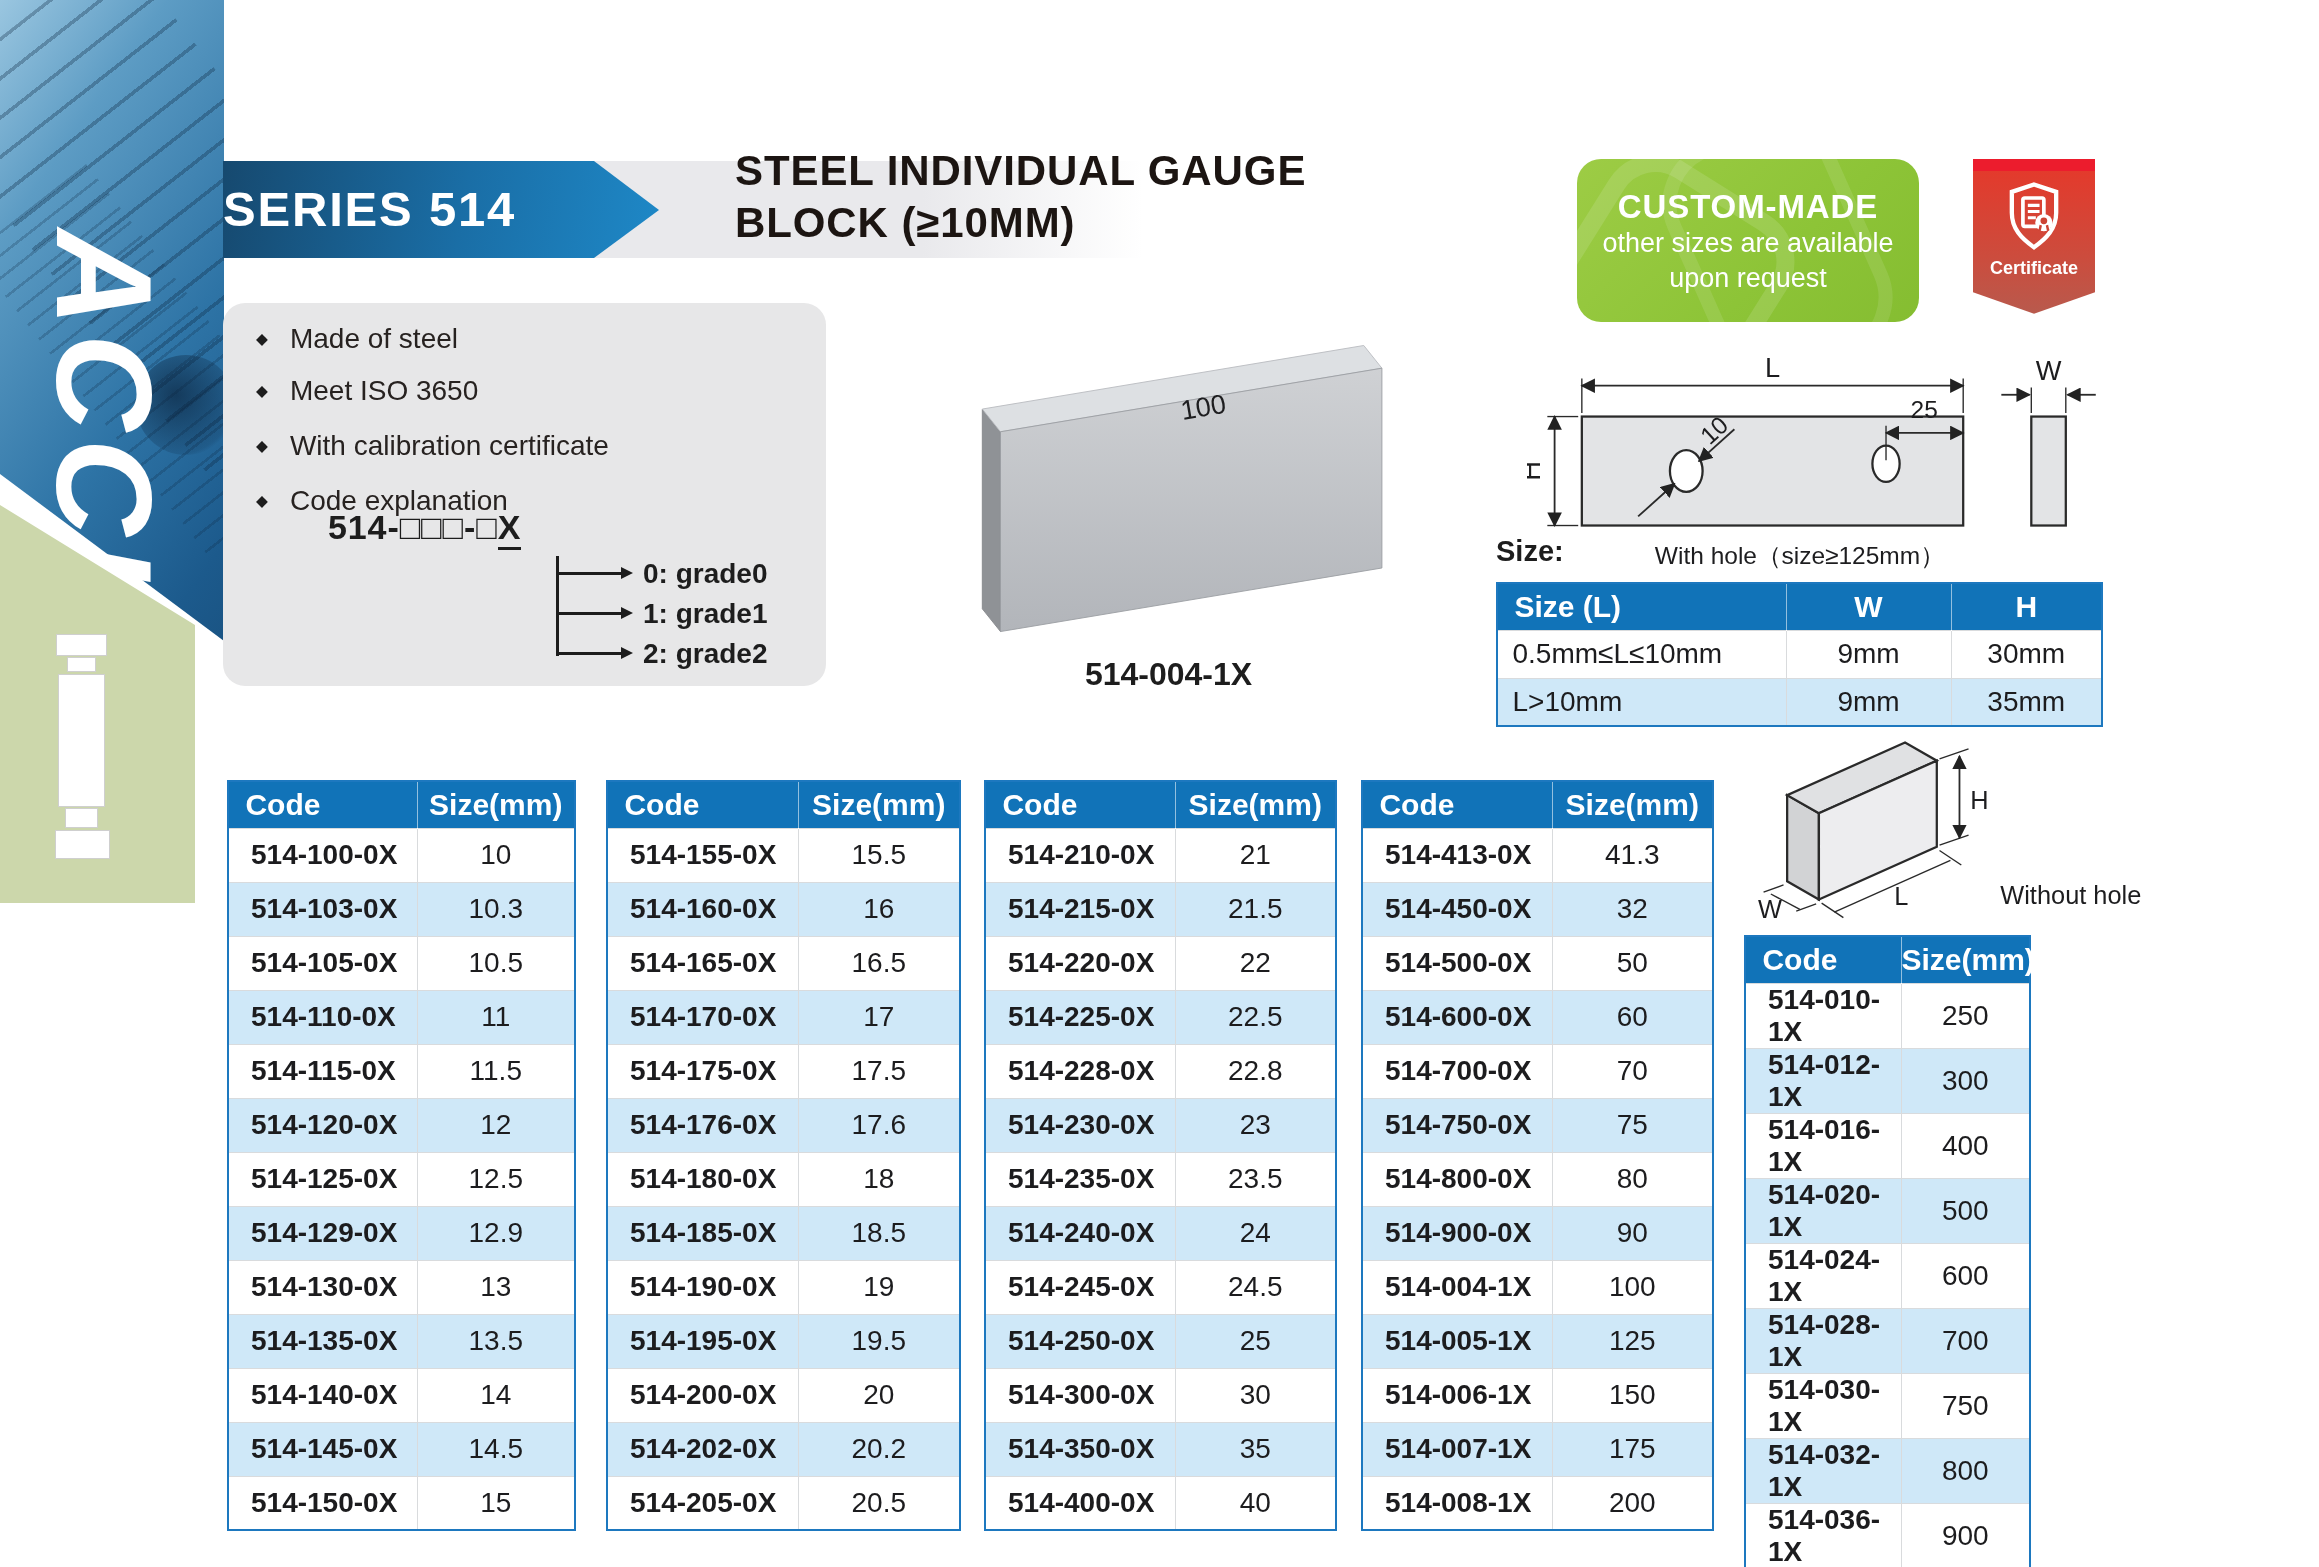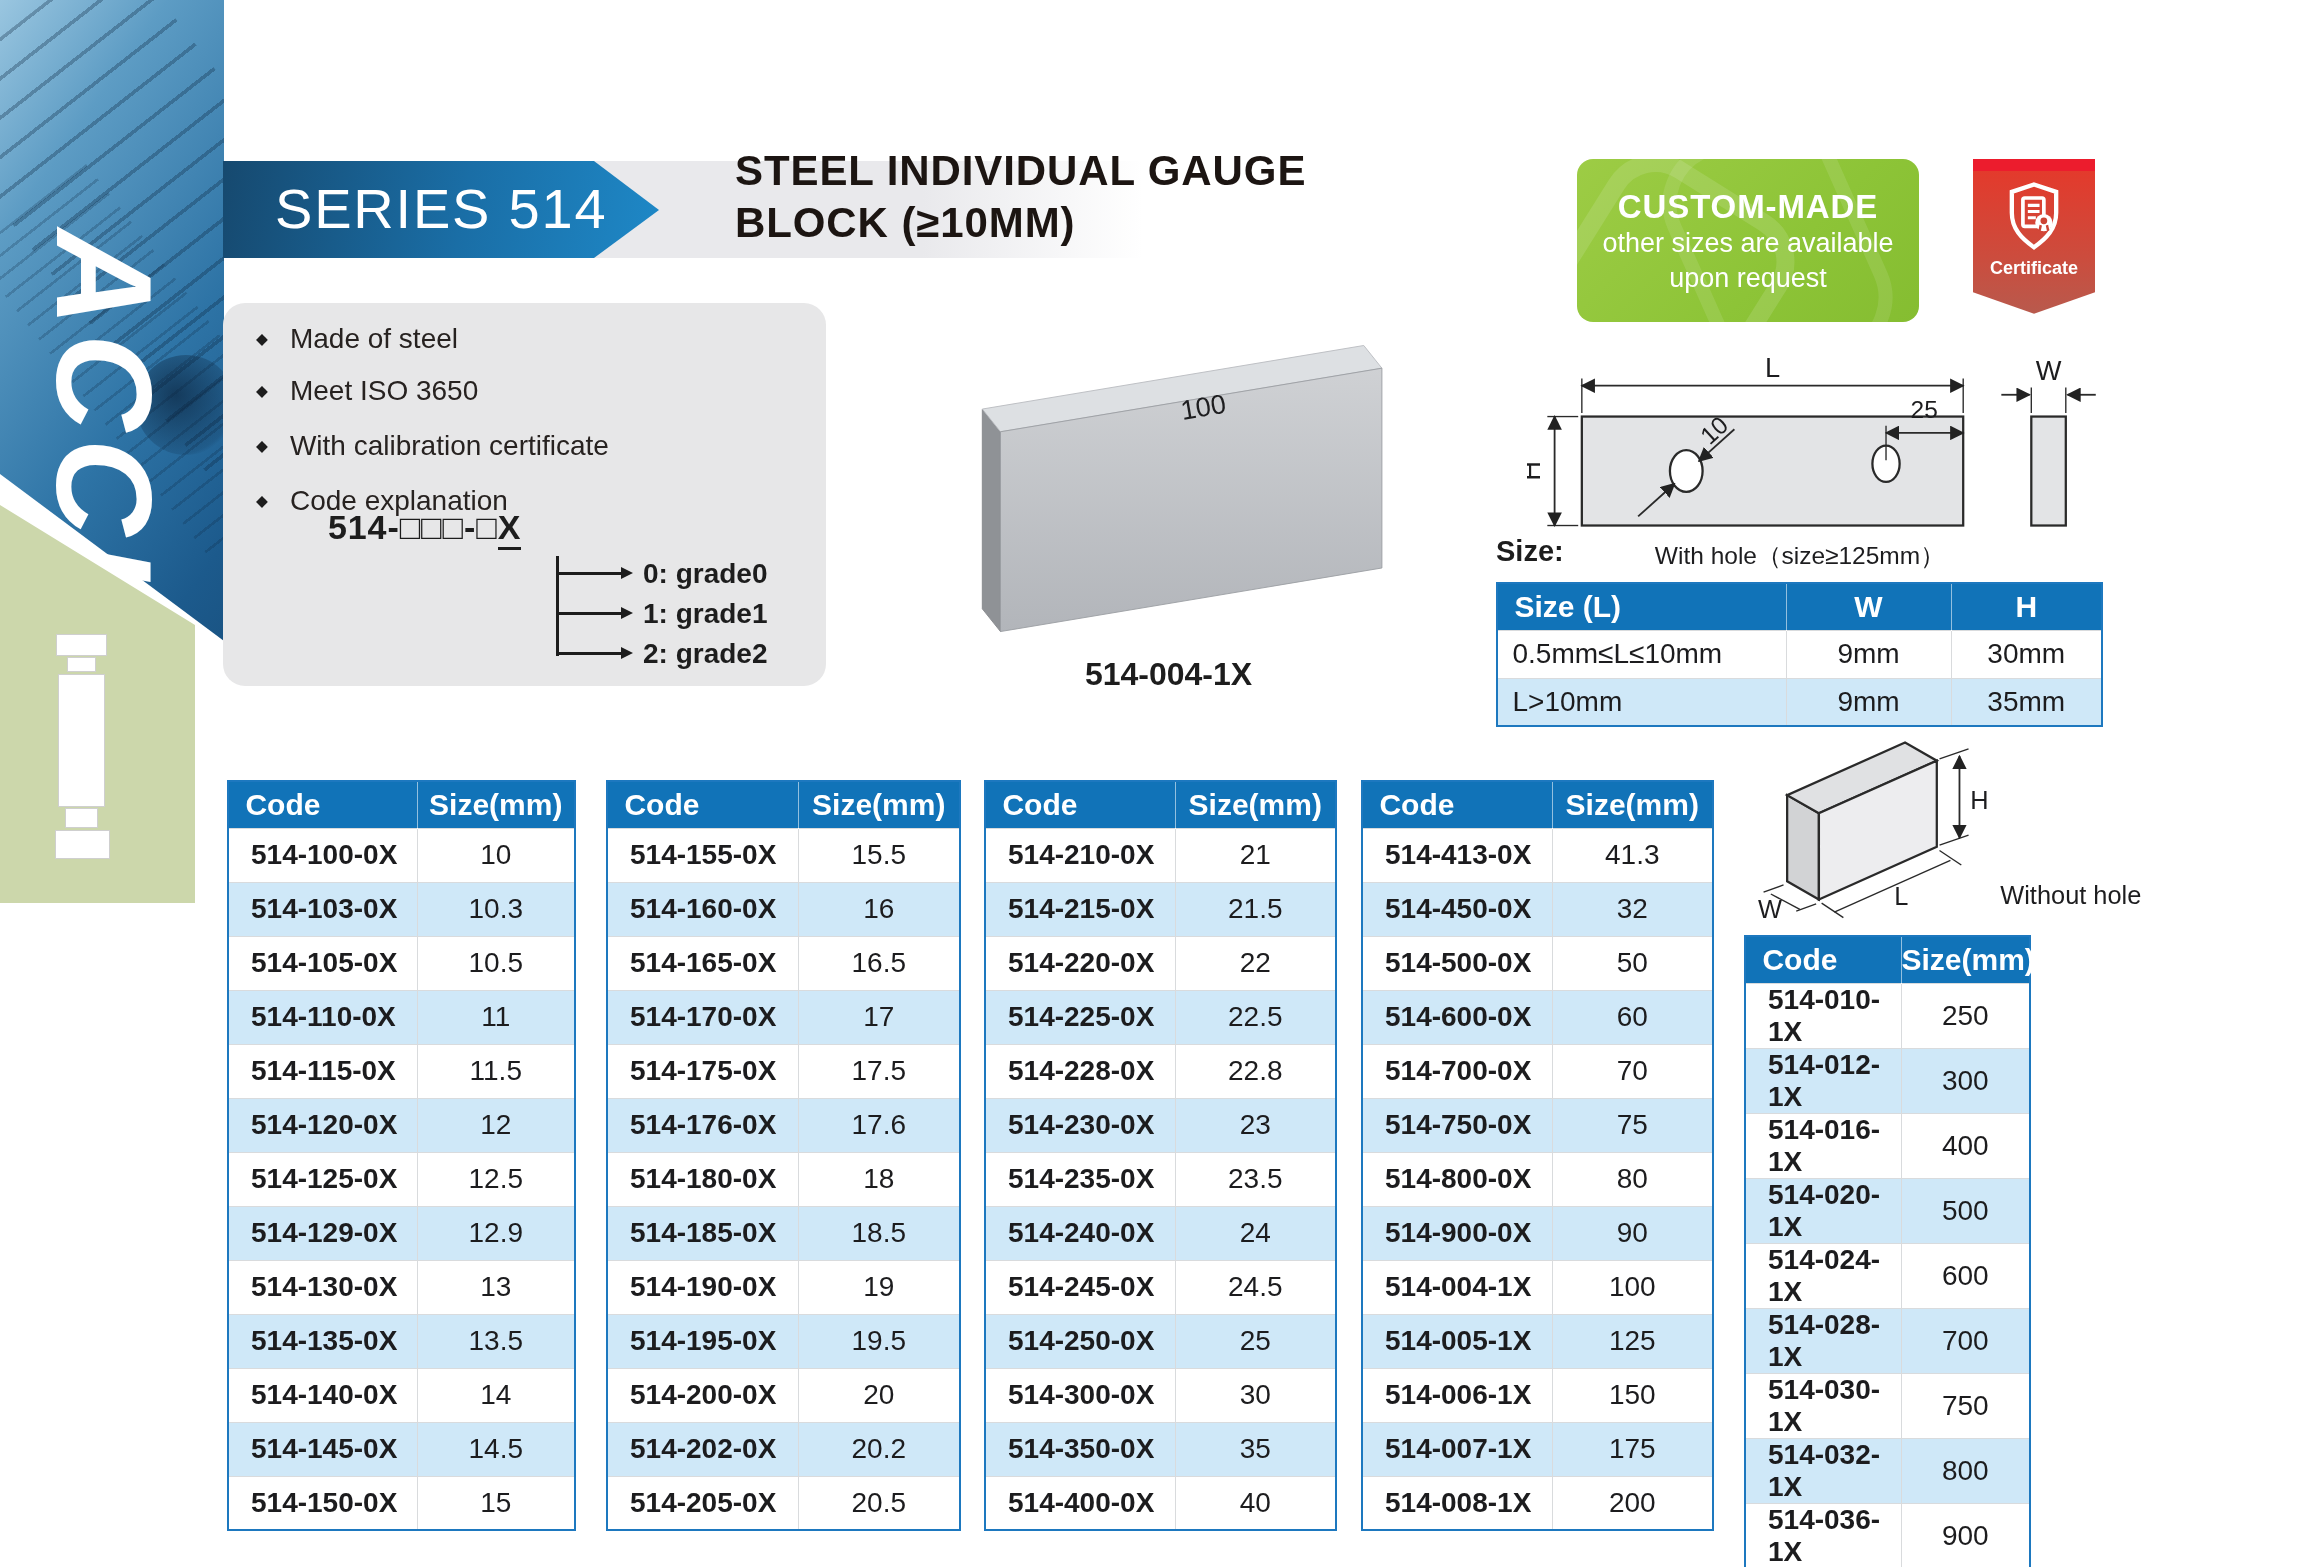"SERIES 514" .series-banner span { font-size: 56px -> 49px; font-weight: normal -> bold; padding-left: 52px -> none }
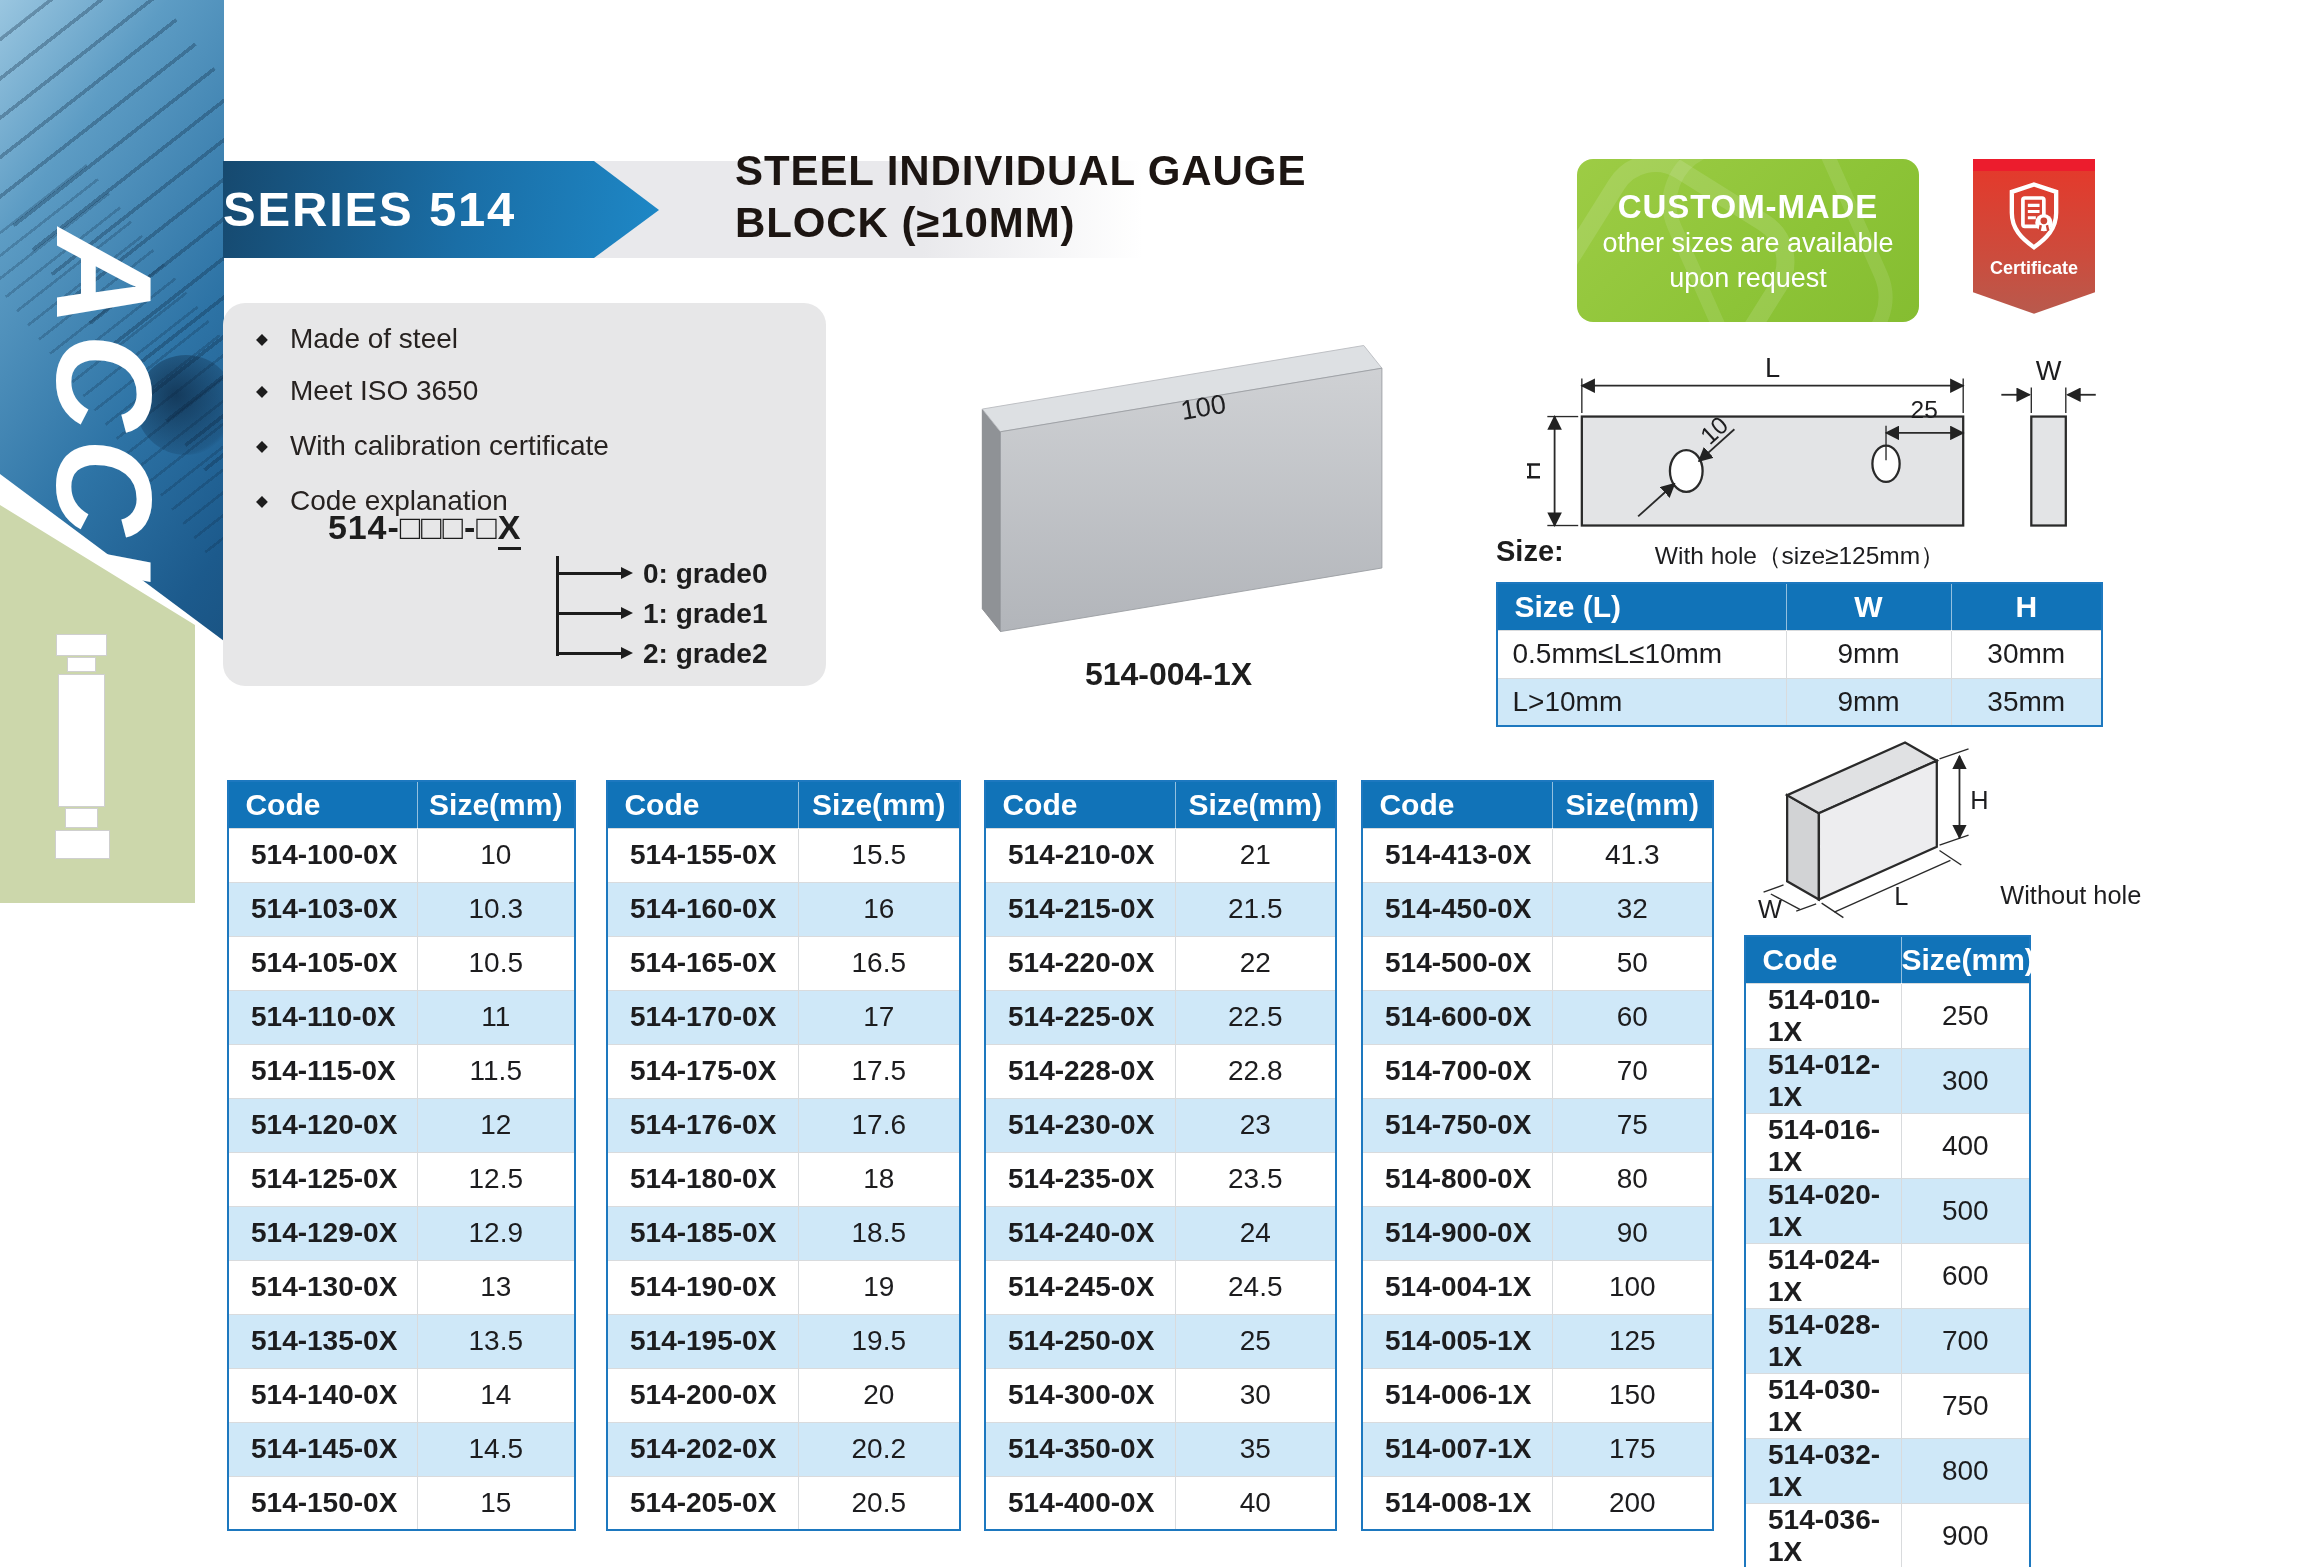"CUSTOM-MADE" .custom-badge { border-radius: 16px -> 24px }
